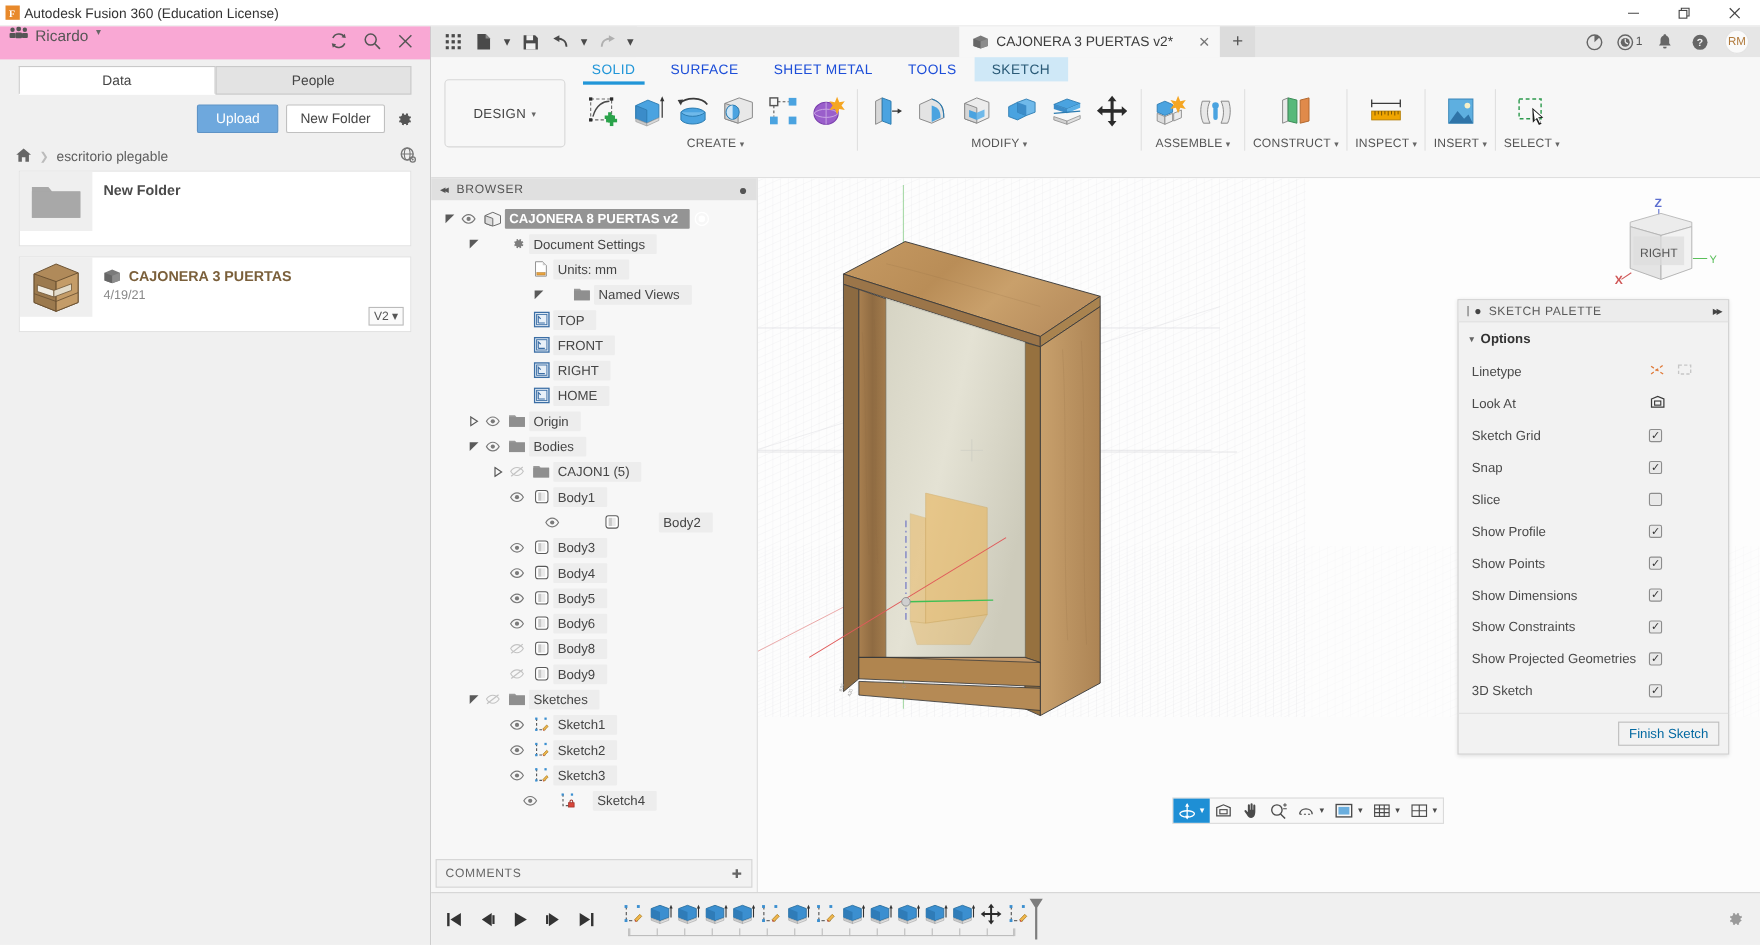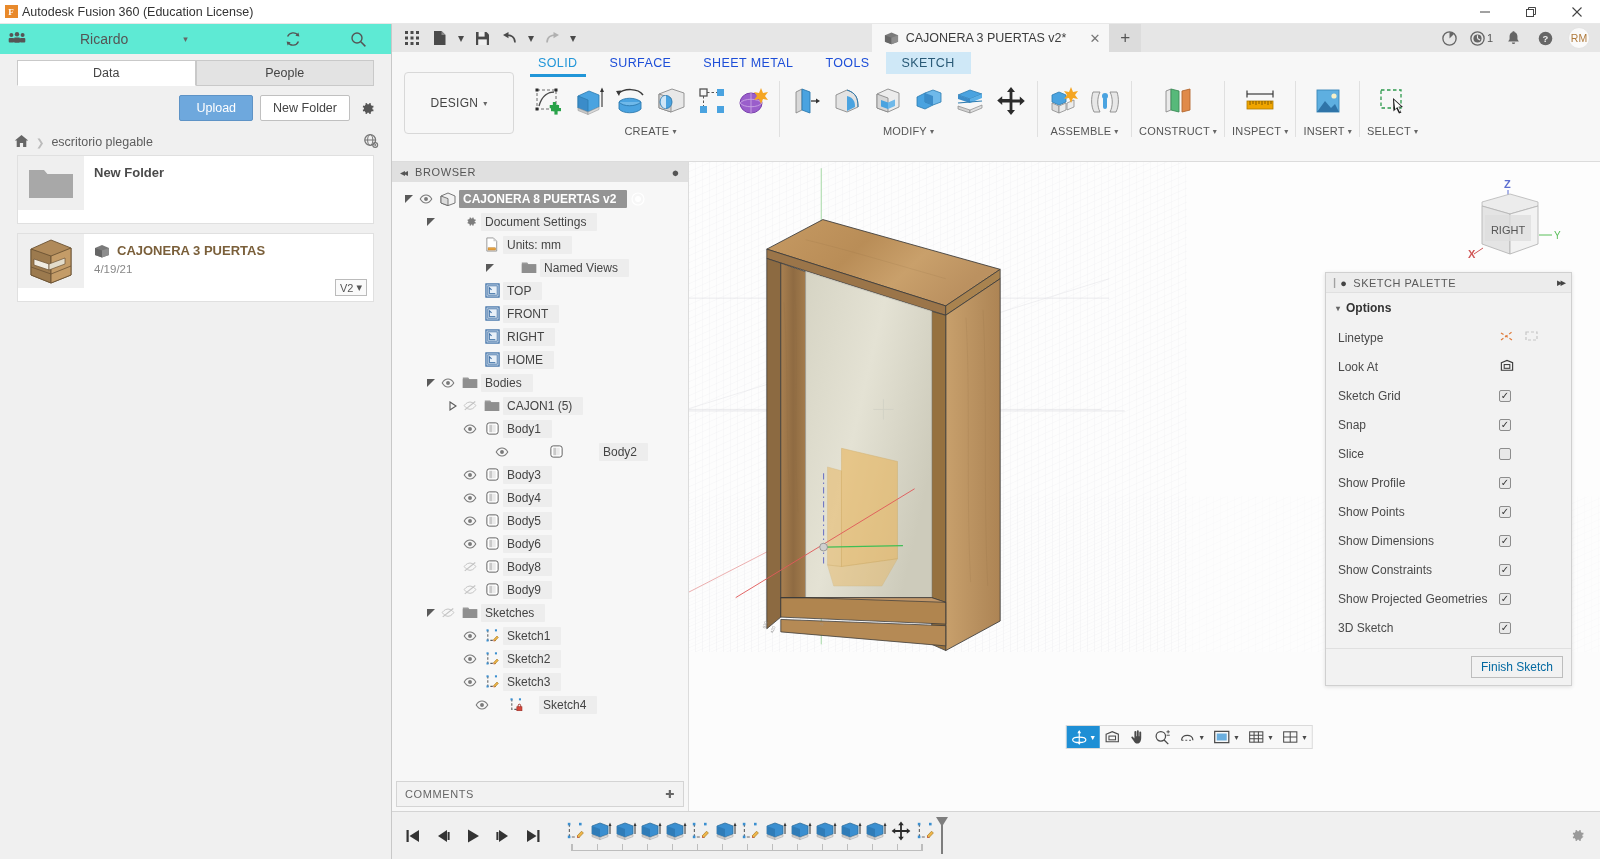"Ricardo" .dp-head { align-items: center -> none; background: #5eead4 -> #f9a8d4; gap: 48px -> none }
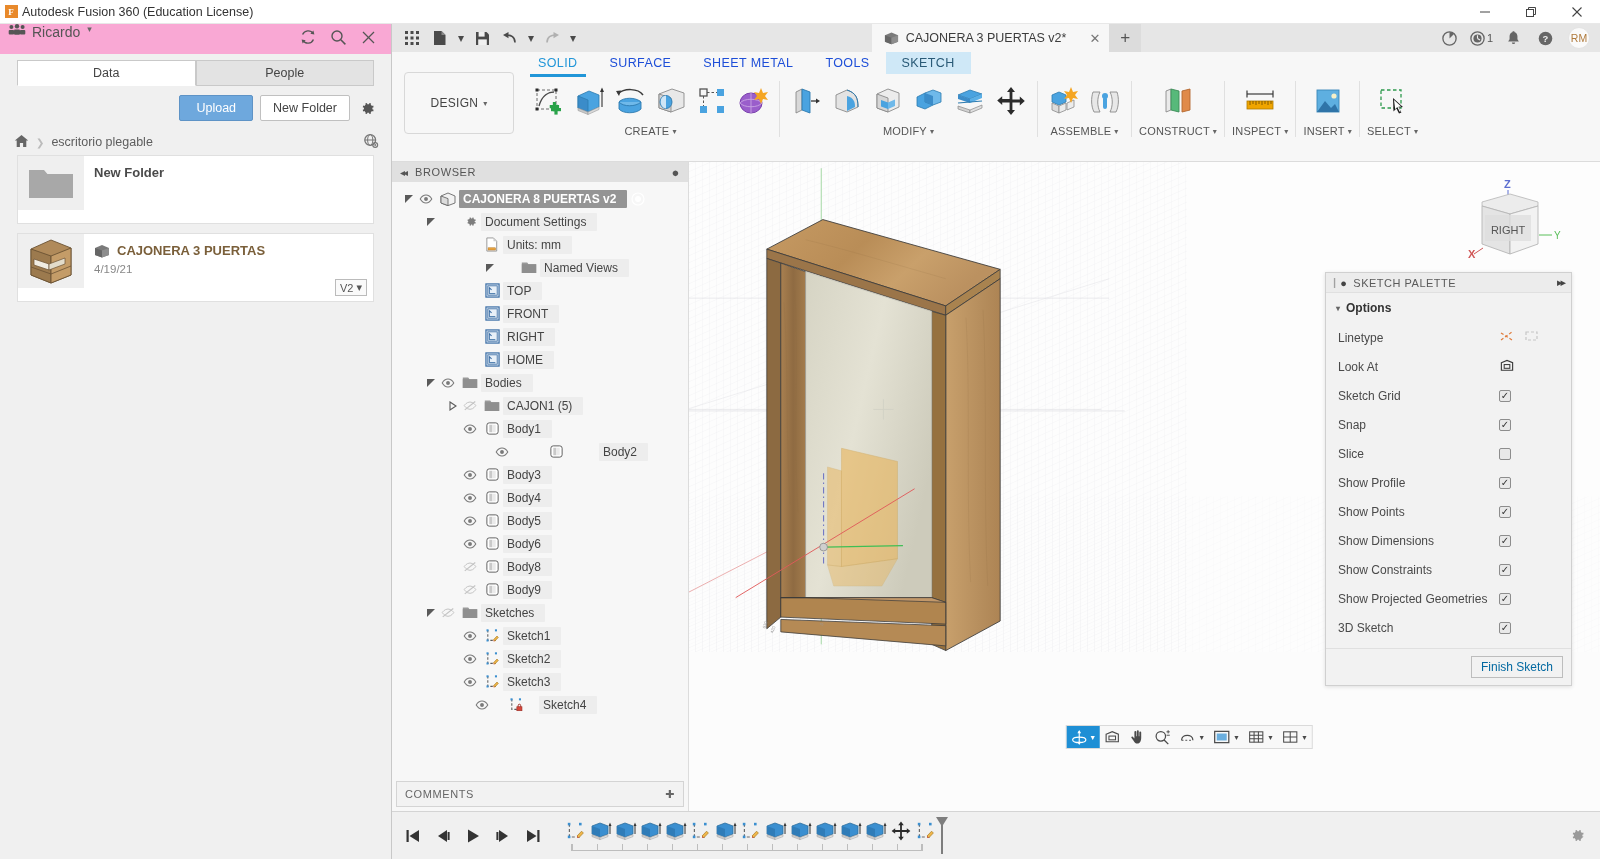"Origin" div.tn { html: none -> <div> <span> <svg> <polygon></polygon> </svg> </span> <span> <svg> <path></path> <circle></circle> </svg> </span> <span> <svg> <path></path> <rect></rect> </svg> </span> <span>Origin</span> </div> }
